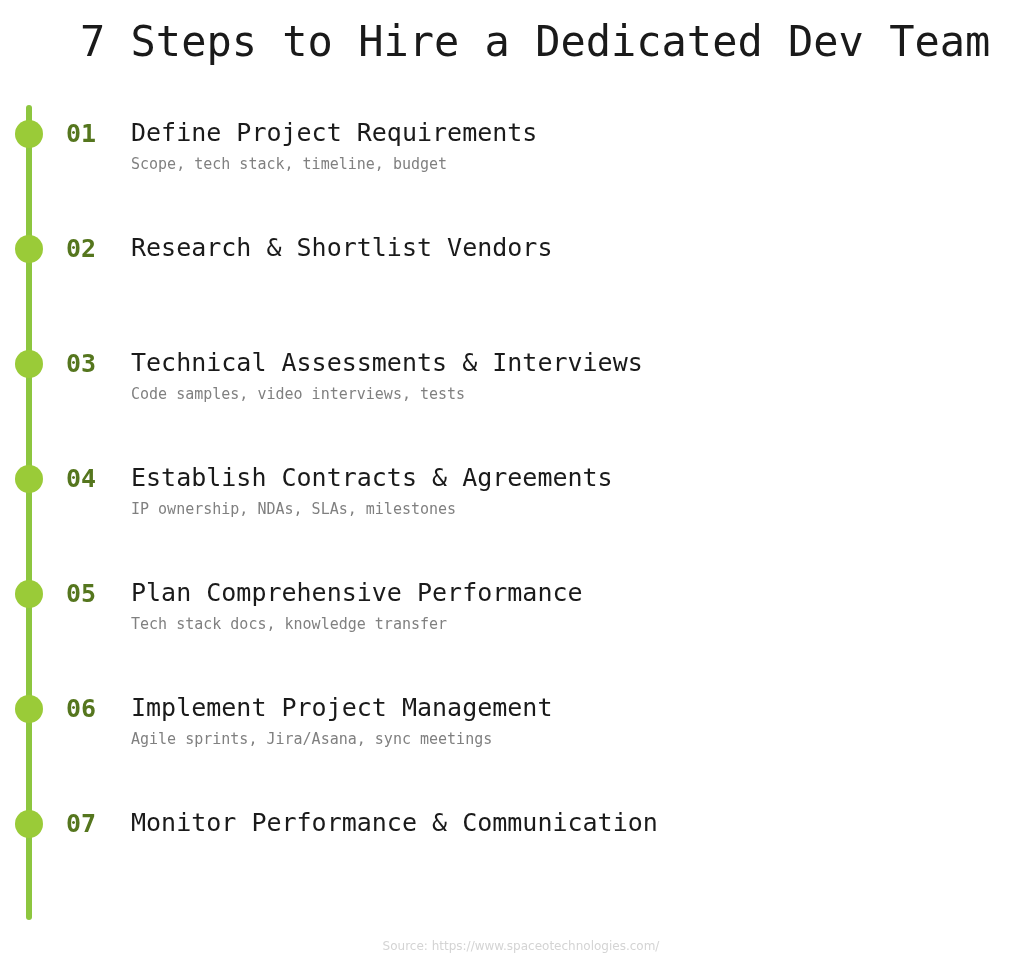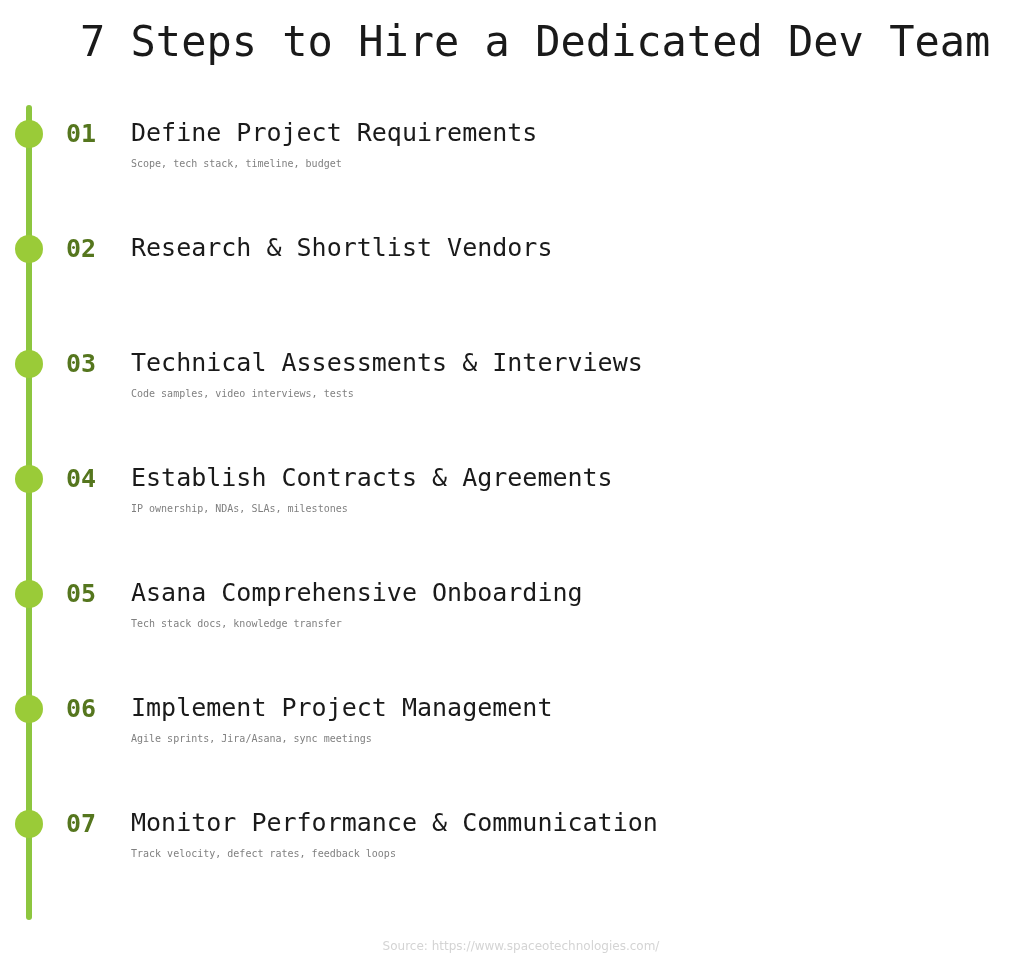"Scope, tech stack, timeline, budget" .step-subtitle { font-size: 10px -> 15px }
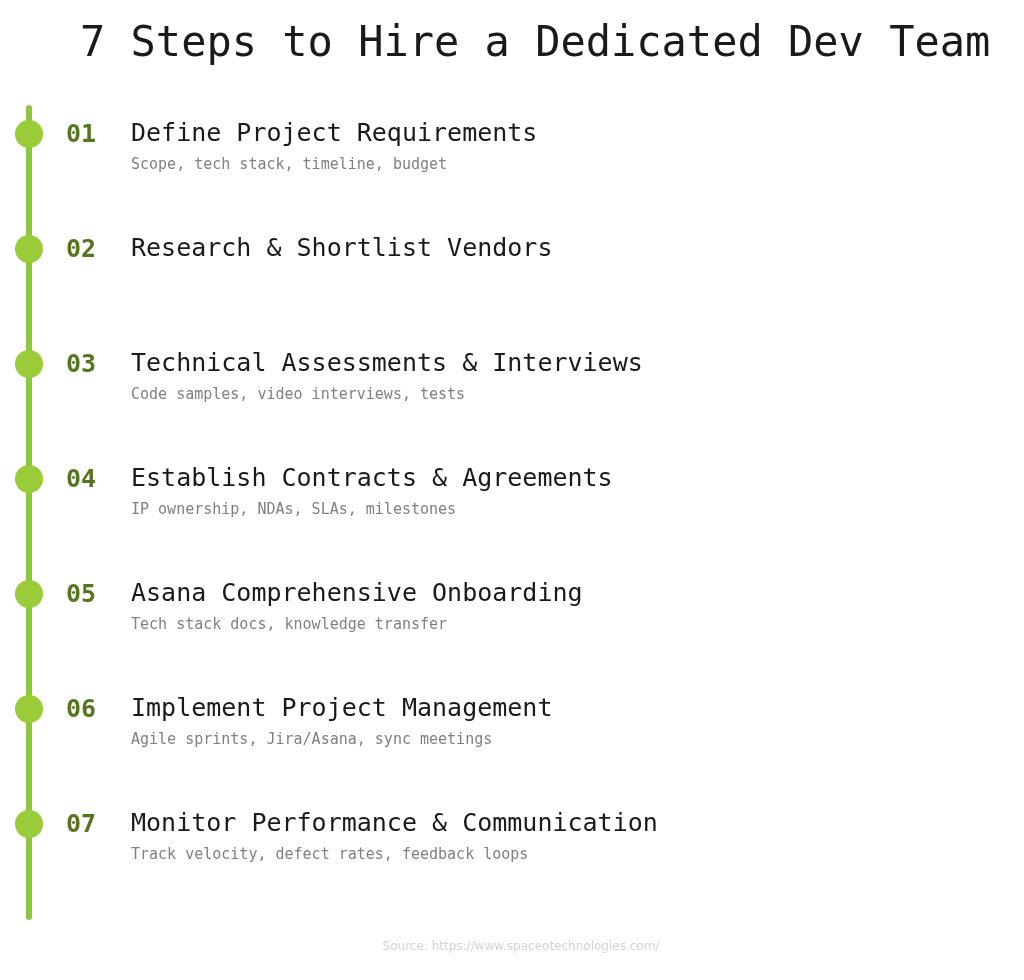"Asana Comprehensive Onboarding" div.step-title { text: Asana Comprehensive Onboarding -> Plan Comprehensive Performance }
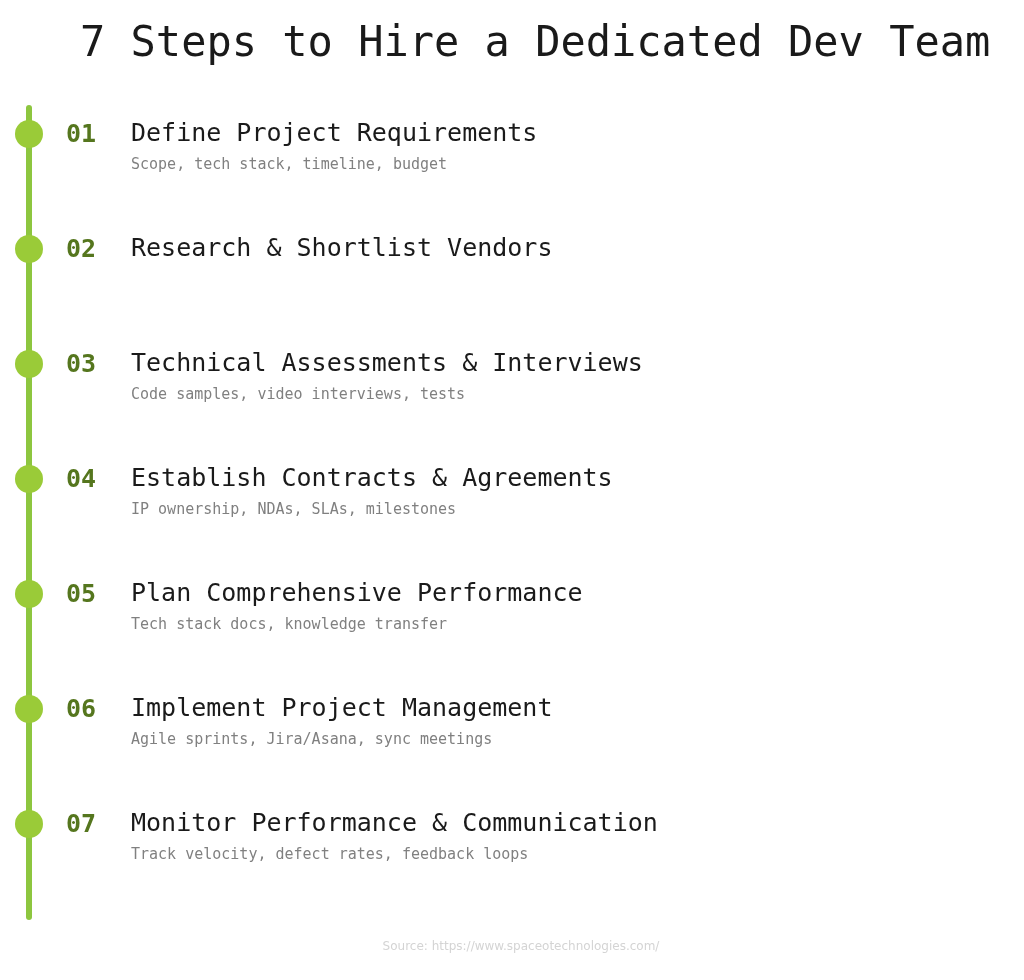"Track velocity, defect rates, feedback" div.step-subtitle { html: <div>Track velocity, defect rates, feedback loops</div> -> none }
